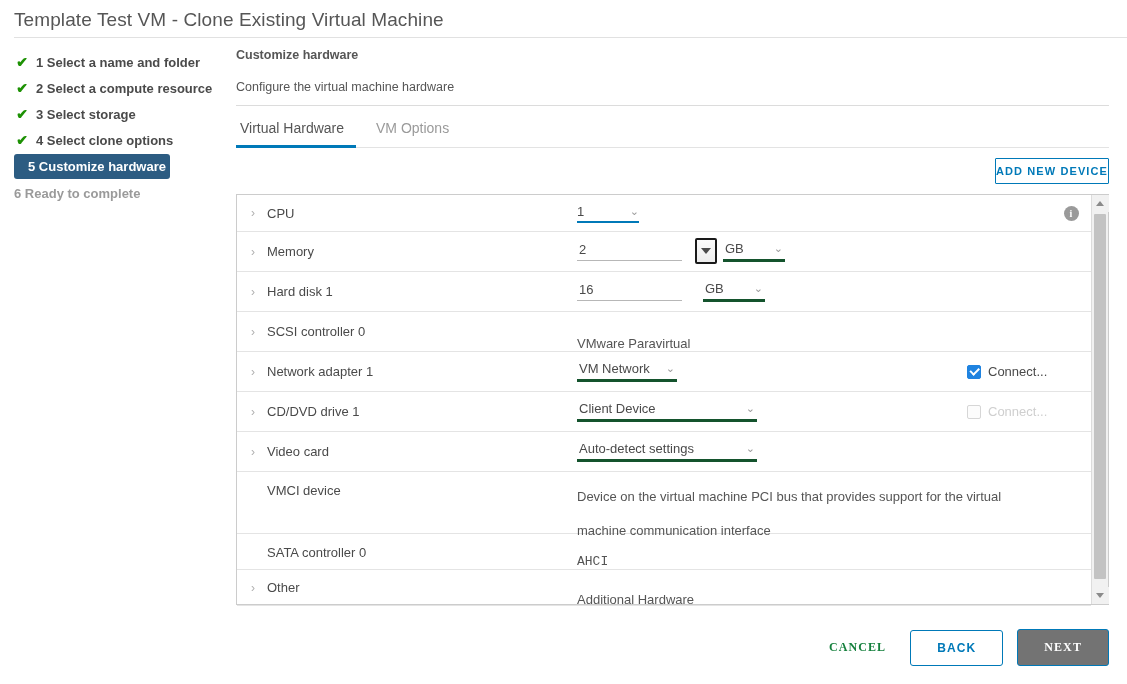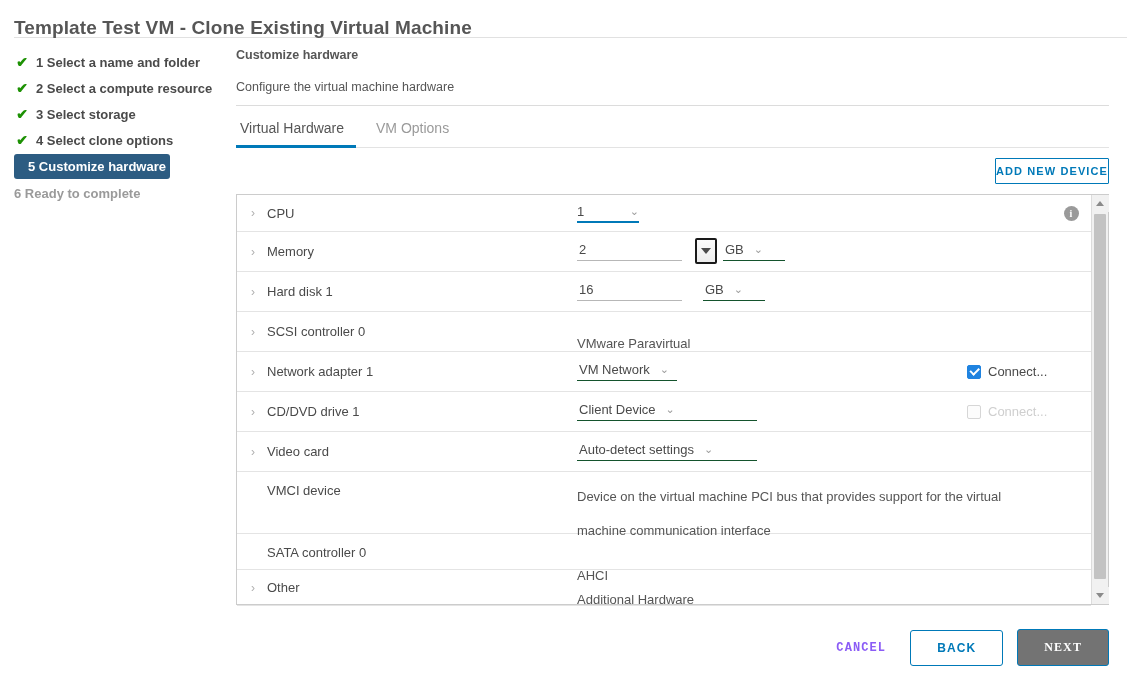"Template Test VM - Clone" .wizard-title { font-weight: 700 -> 400; padding: 17px 0 0 14px -> 9px 0 0 14px }
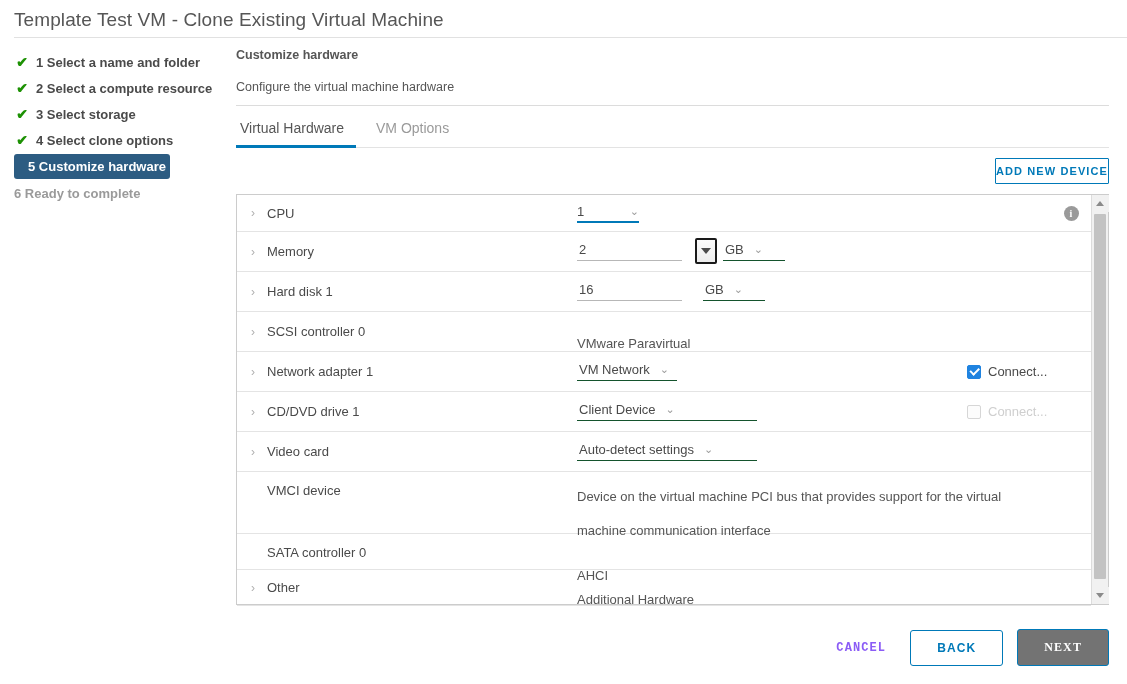"GB" .sel { border-bottom: 1px solid #14532d -> 3px solid #14532d; justify-content: none -> space-between }
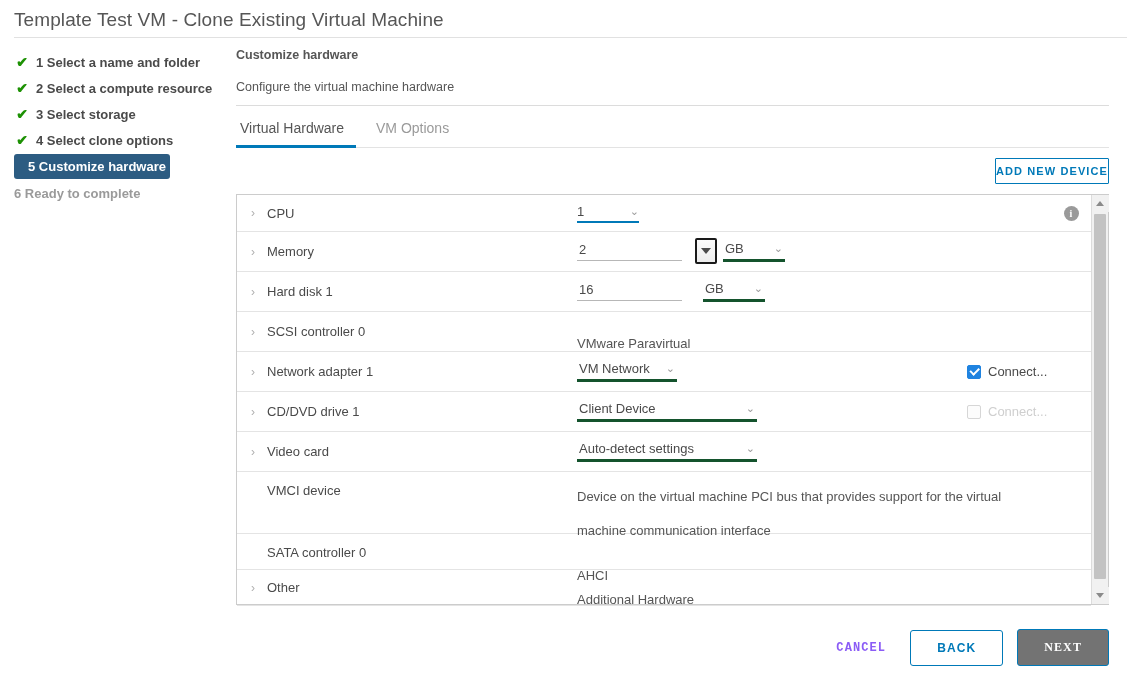"AHCI" .hw-row.r-sata .hw-value { align-items: flex-start -> flex-end; font-family: none -> Liberation Mono, monospace }
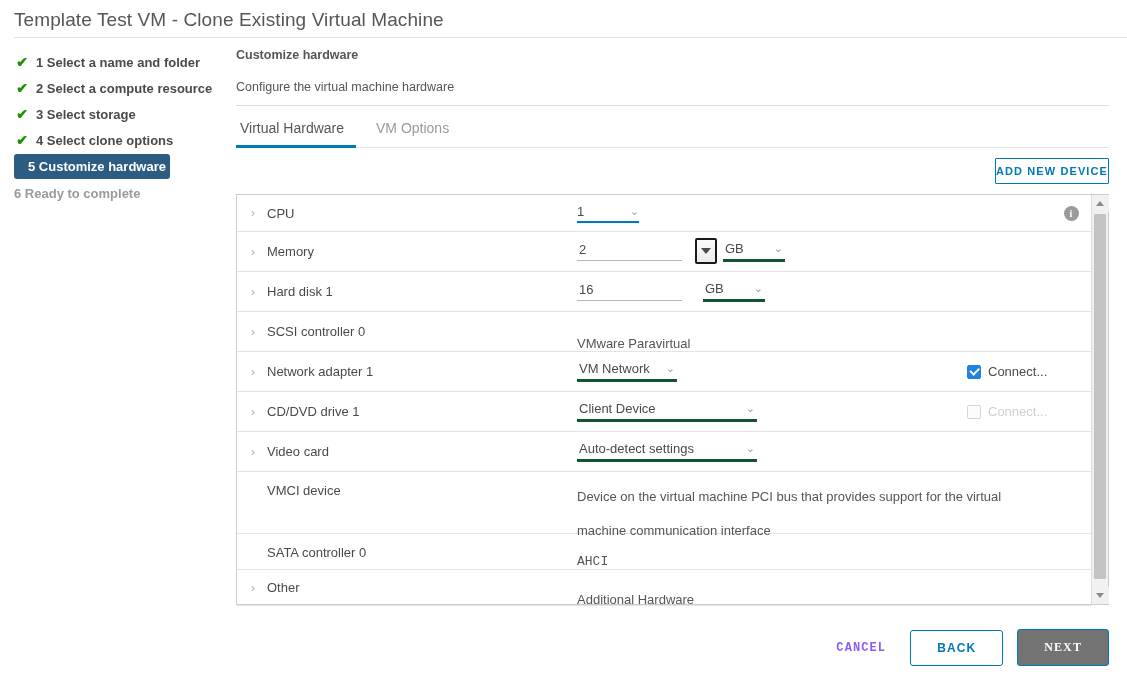"CANCEL" .btn-link { color: #8b5cf6 -> #15803d; font-family: Liberation Mono, monospace -> Liberation Serif, serif }
